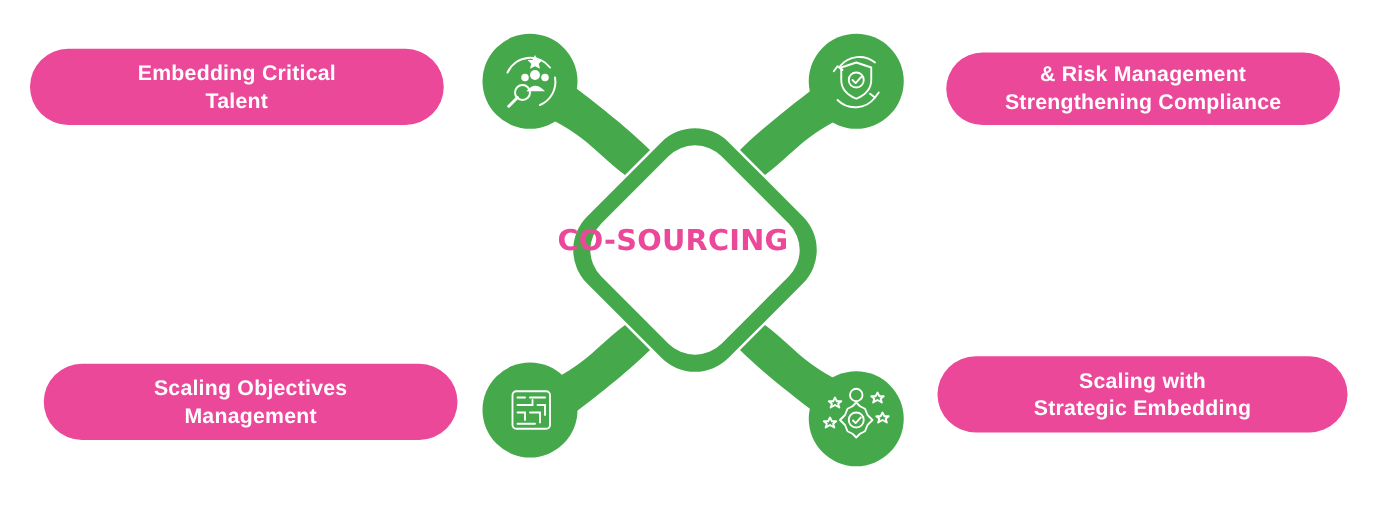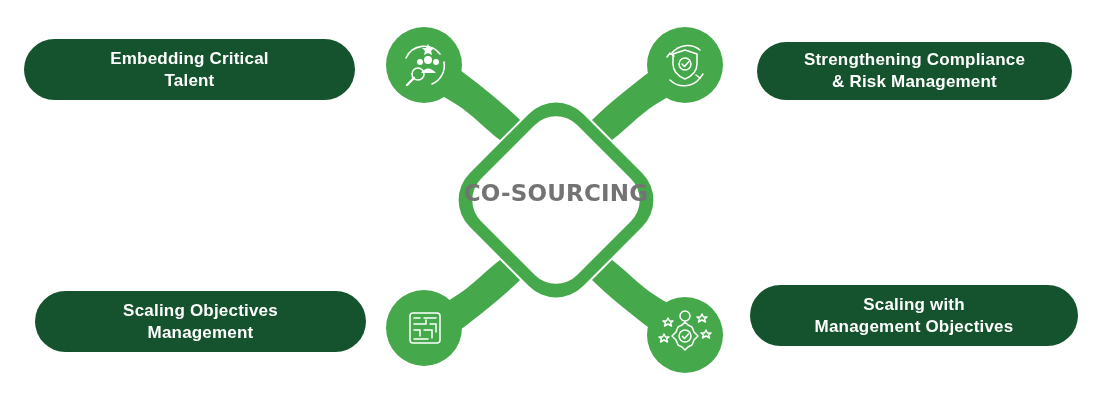"Embedding Critical" .pill { background: #14532d -> #ec4899 }
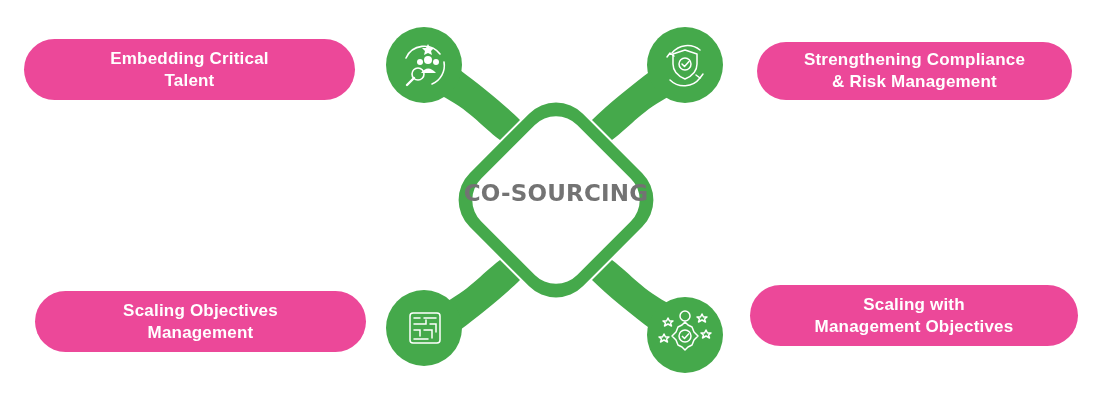"Strengthening Compliance" span { order: before "& Risk Management" -> after "& Risk Management" }
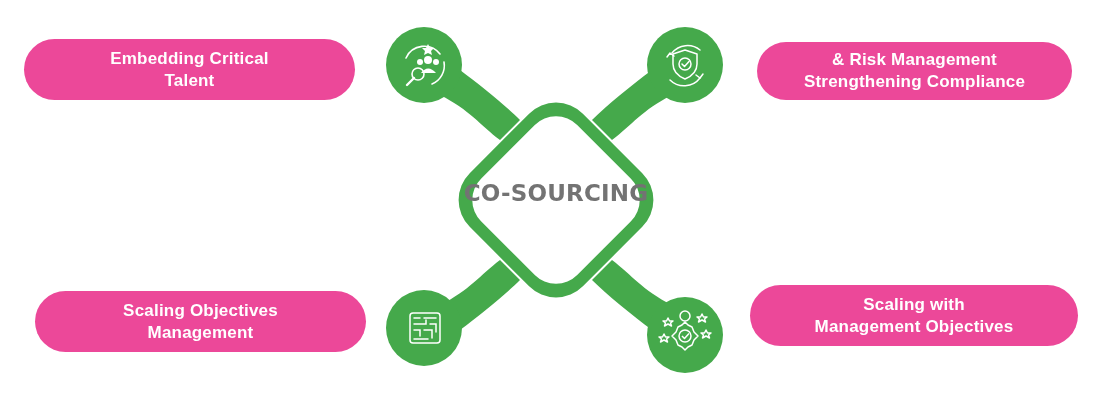"CO-SOURCING" .center-label { color: #737373 -> #ec4899; text-align: center -> none }
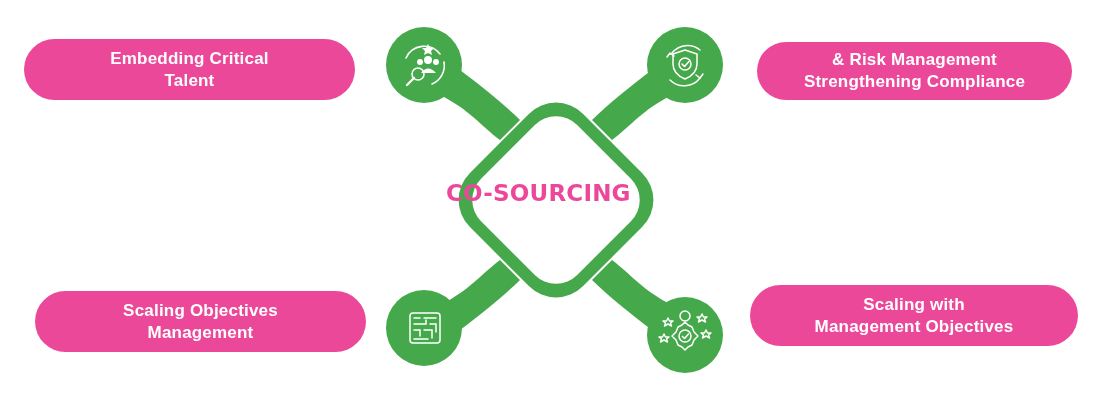"Management Objectives" span { text: Management Objectives -> Strategic Embedding }
